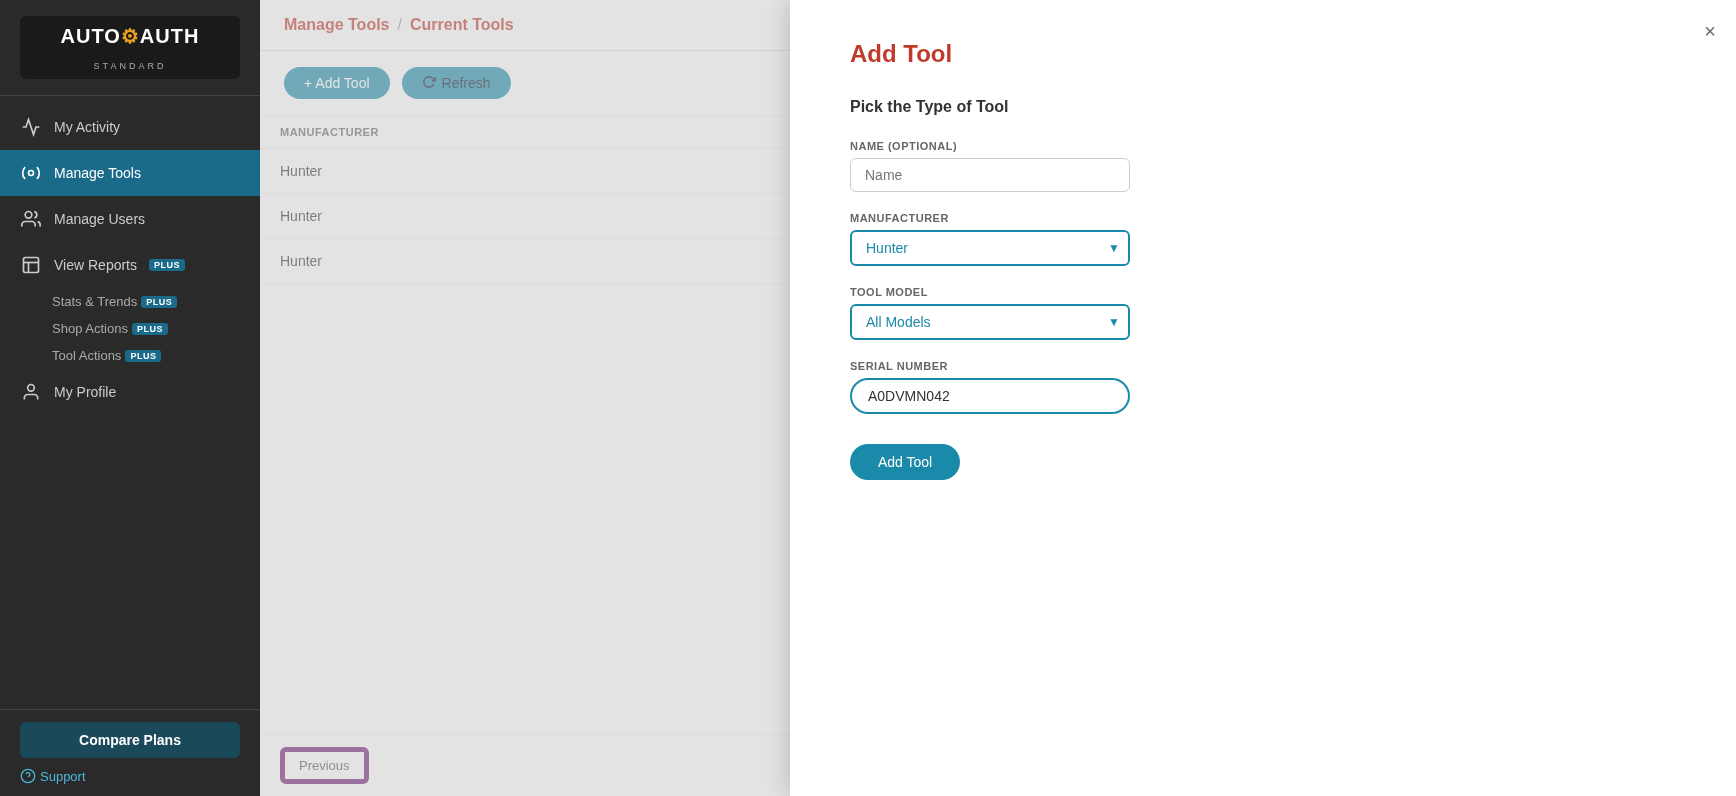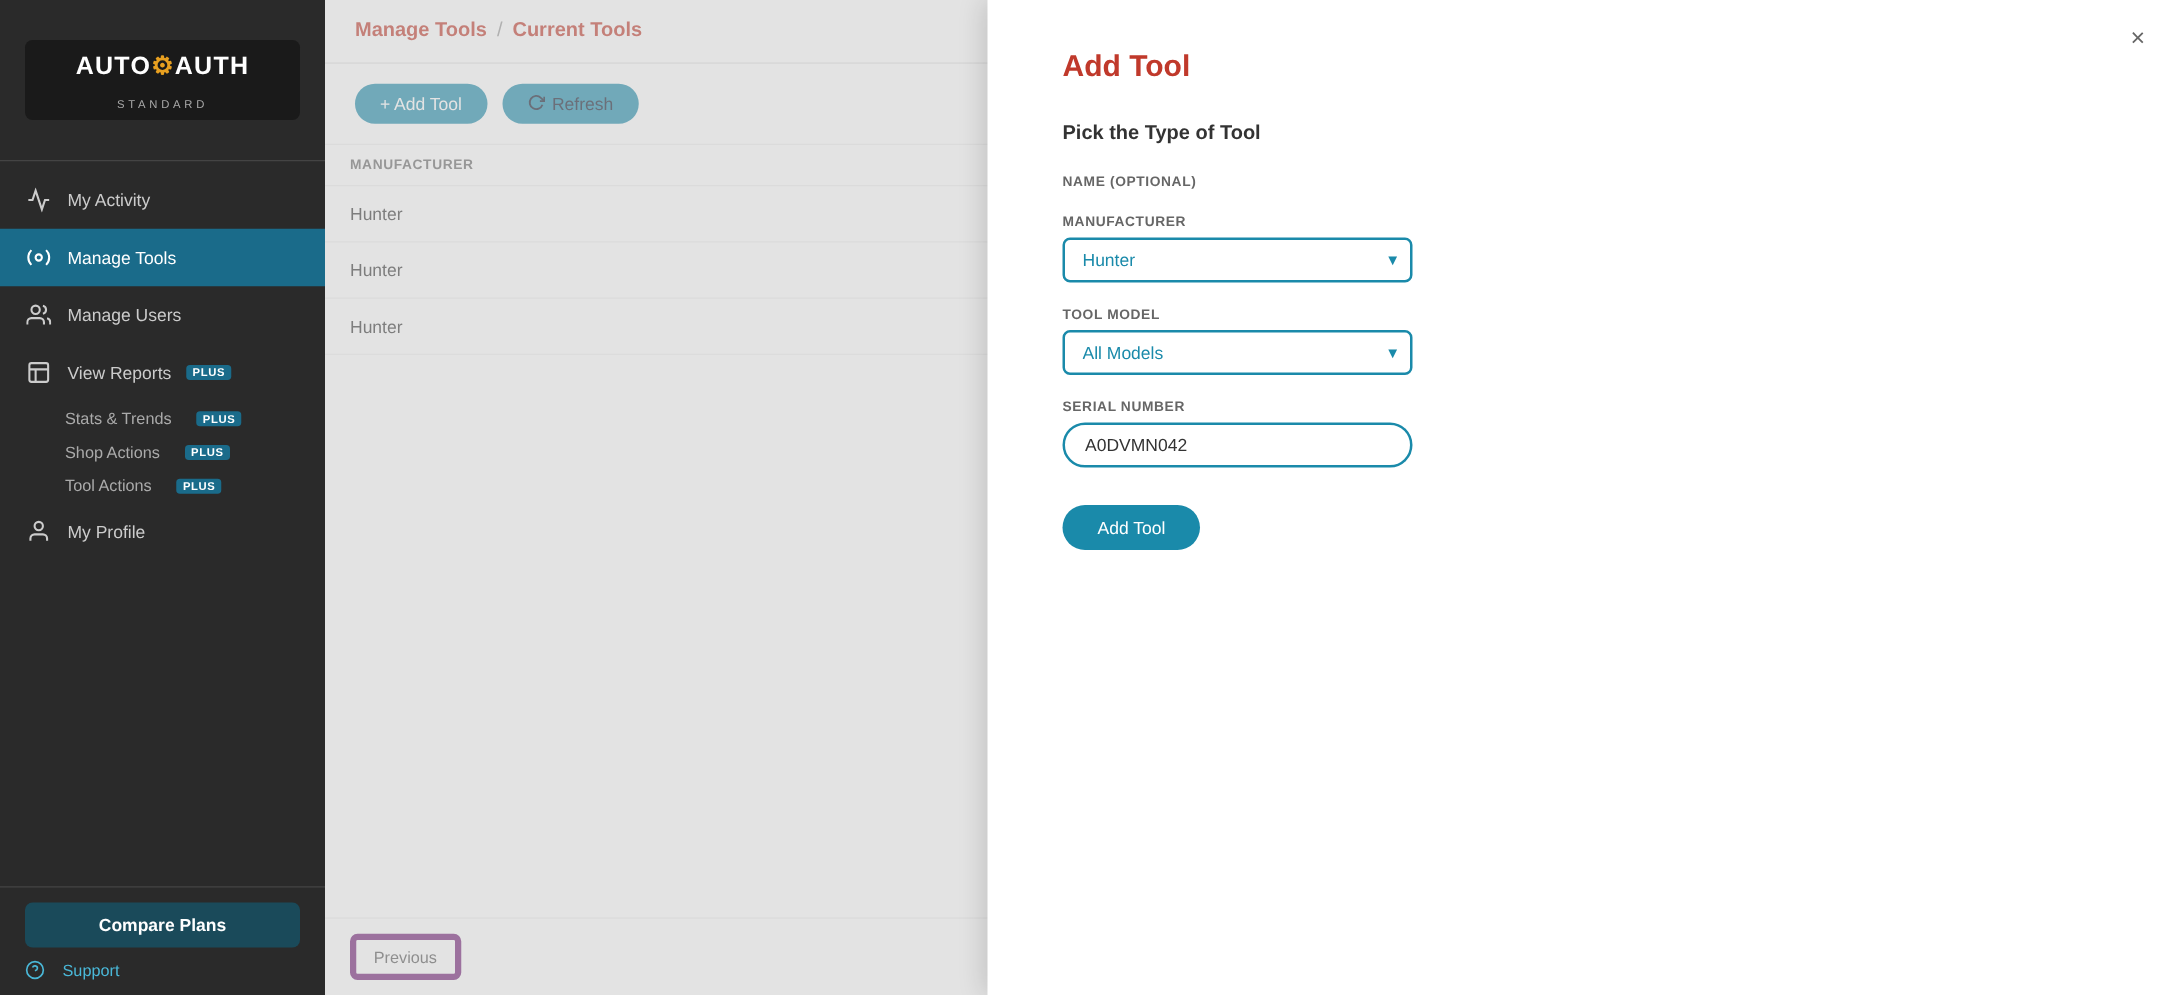"AUTO⚙AUTH" .sidebar-logo { padding: 32px 20px -> 16px 20px }
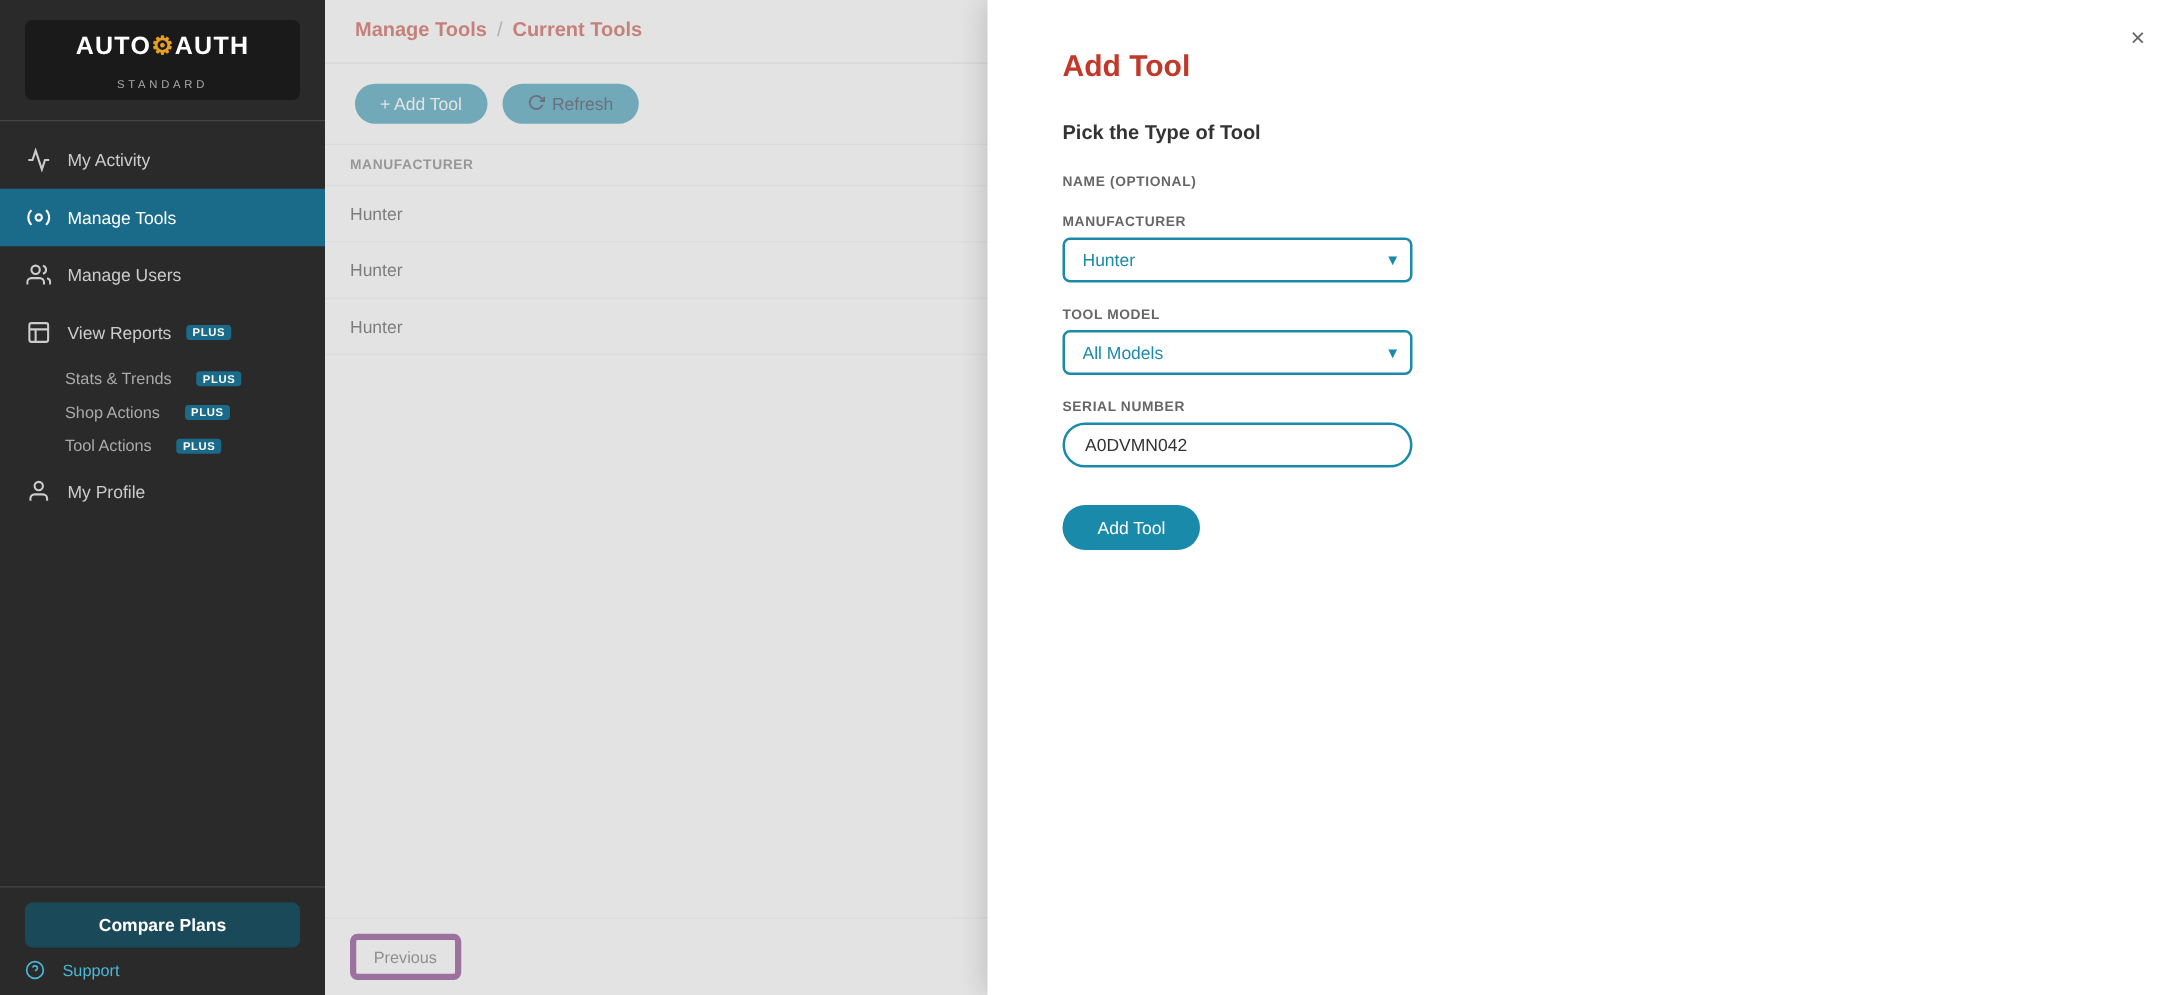"Name" input.form-input { html: none -> <input> }
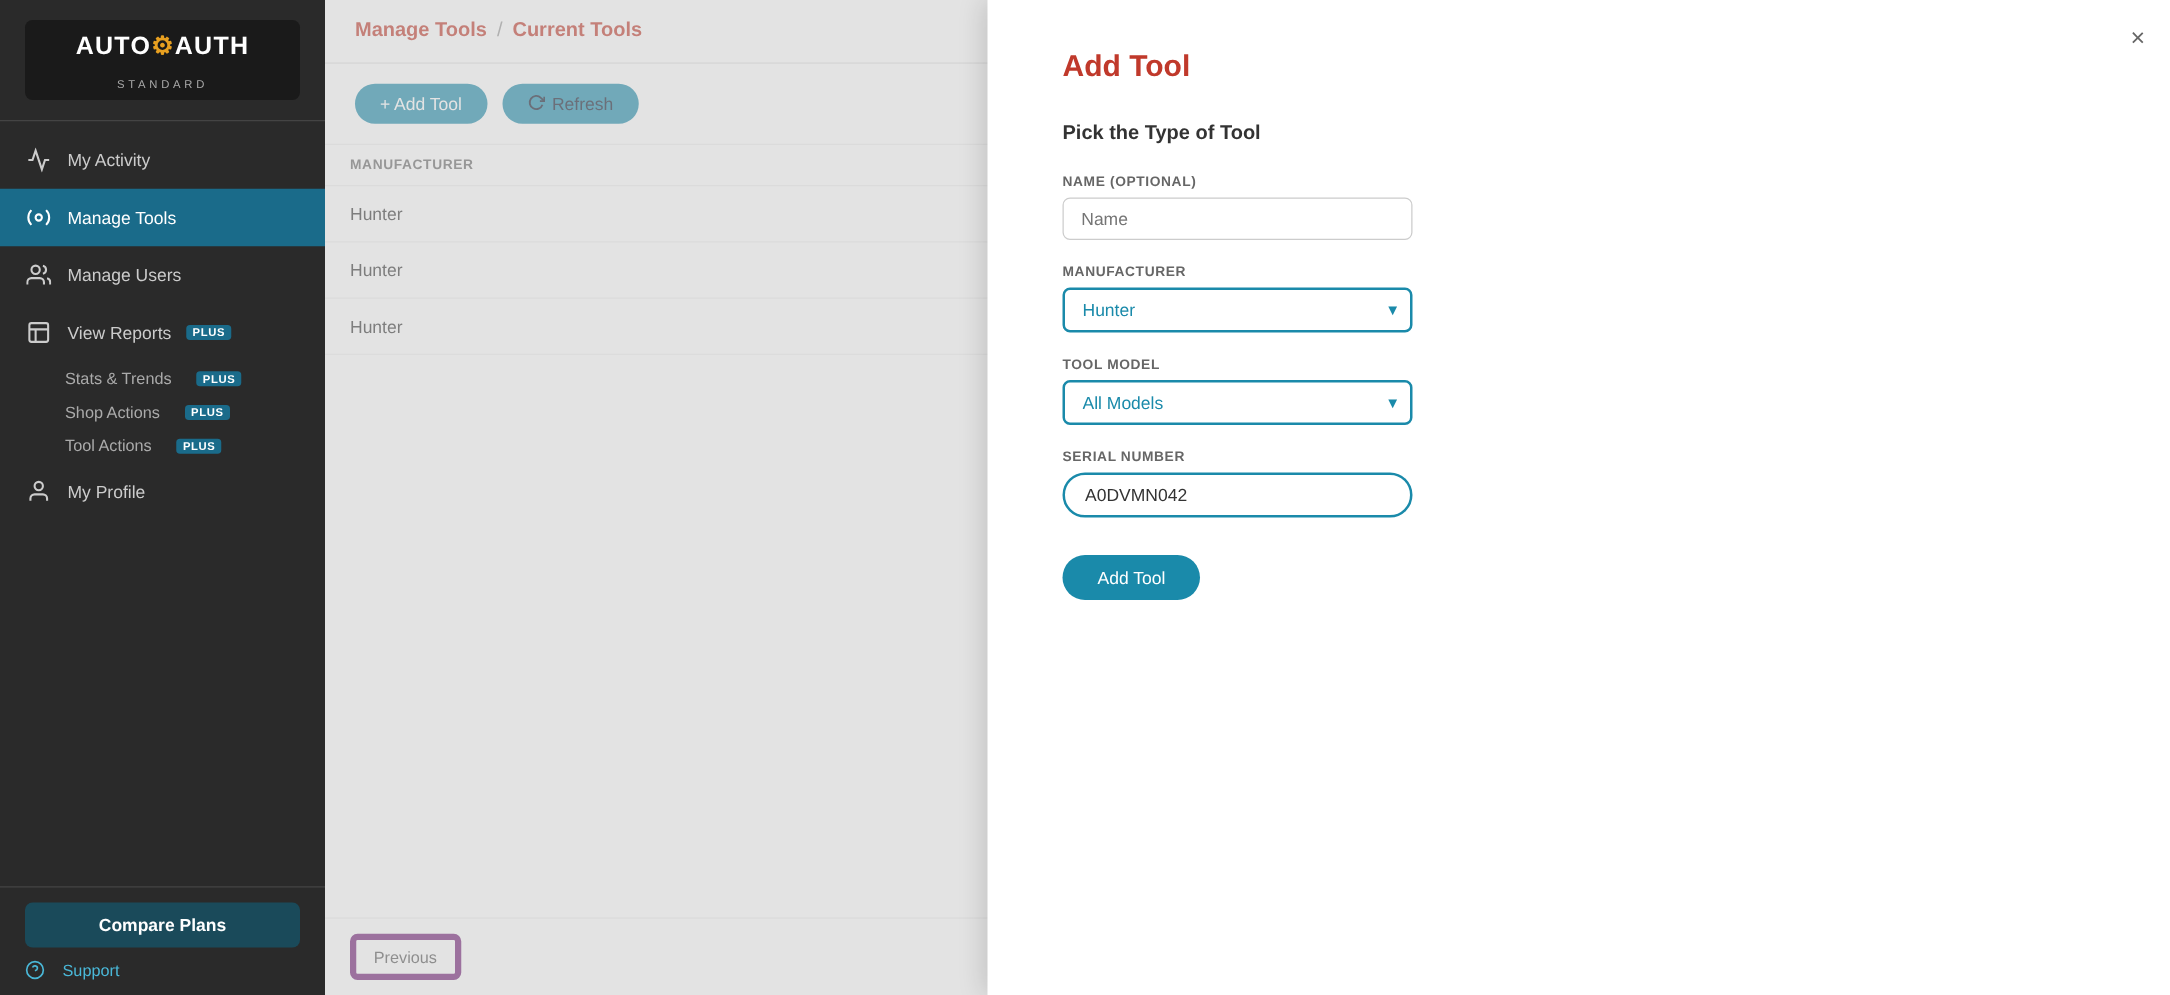"Stats & Trends" .sub-item { gap: 20px -> 4px }
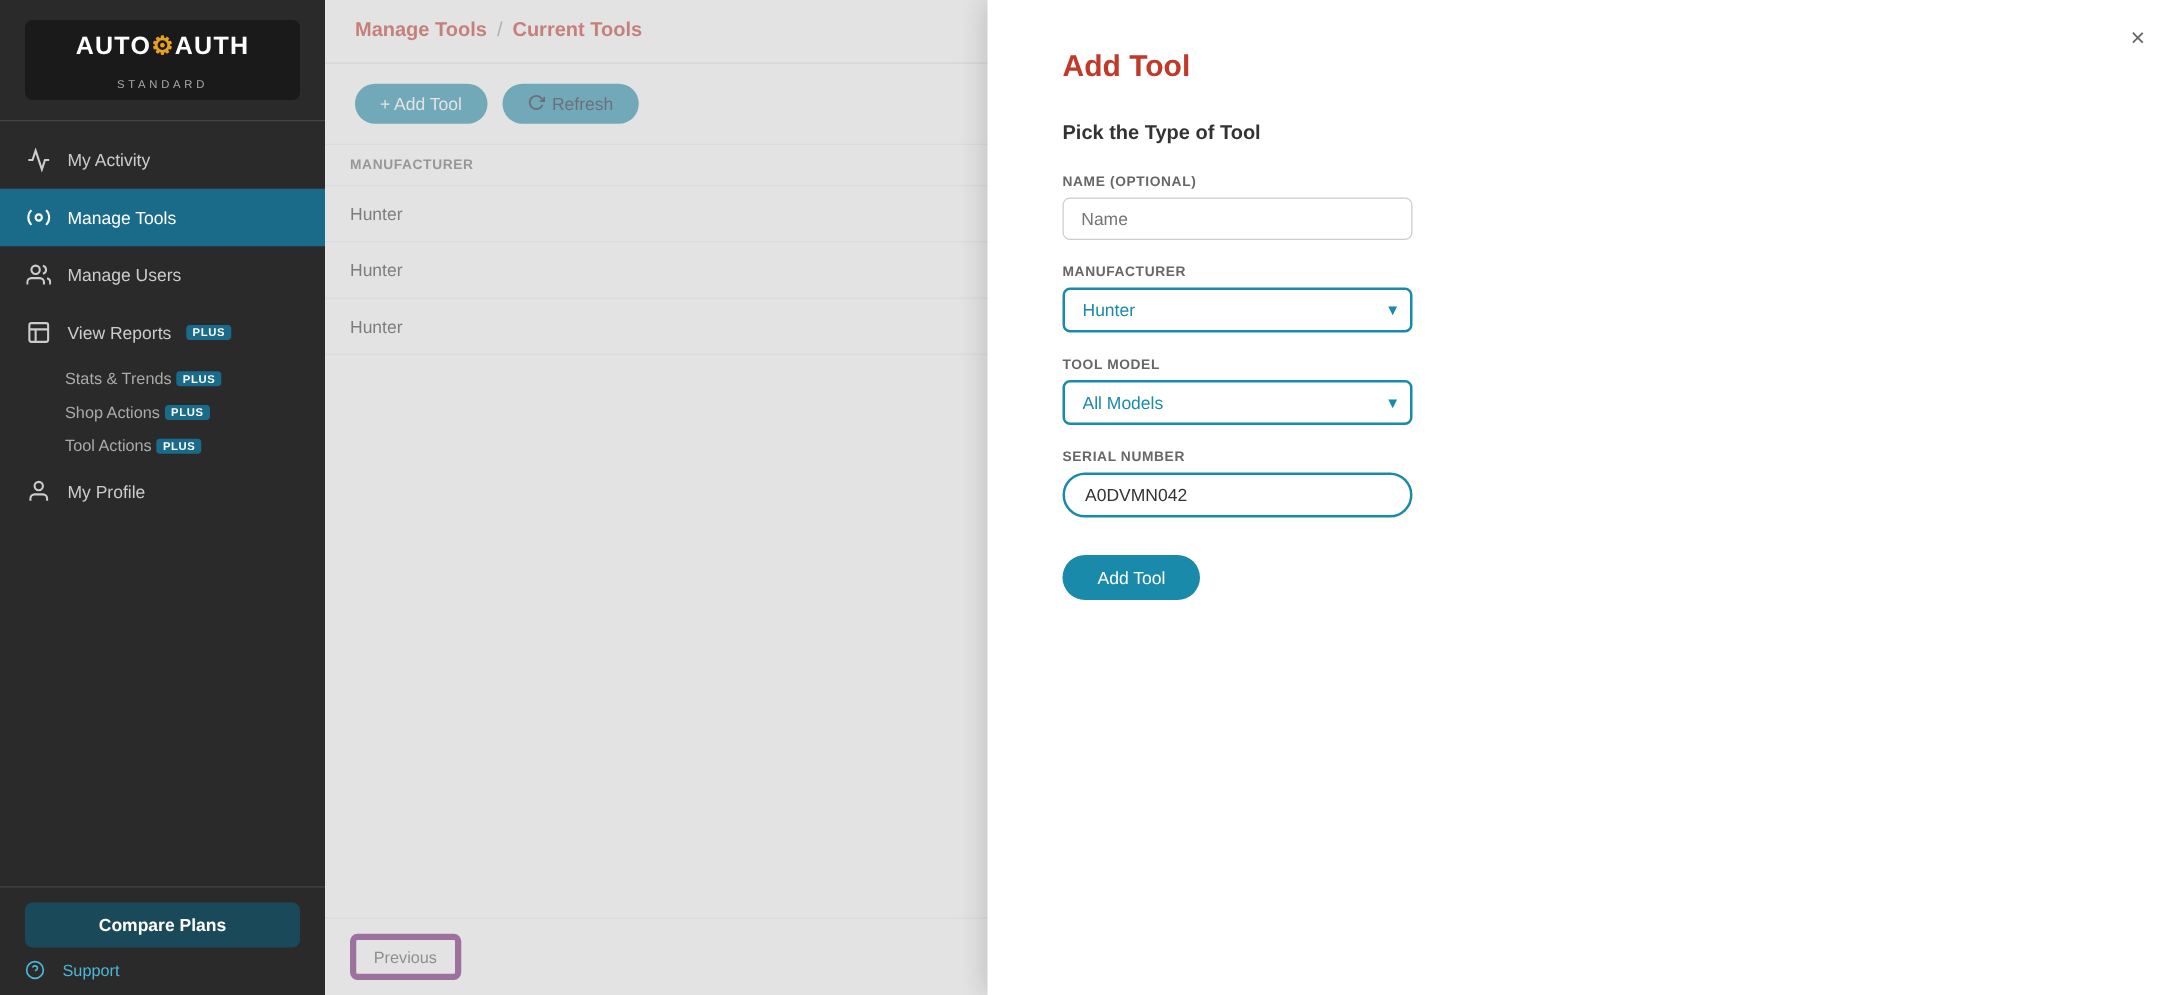"Support" .support-link { gap: 14px -> 4px }
